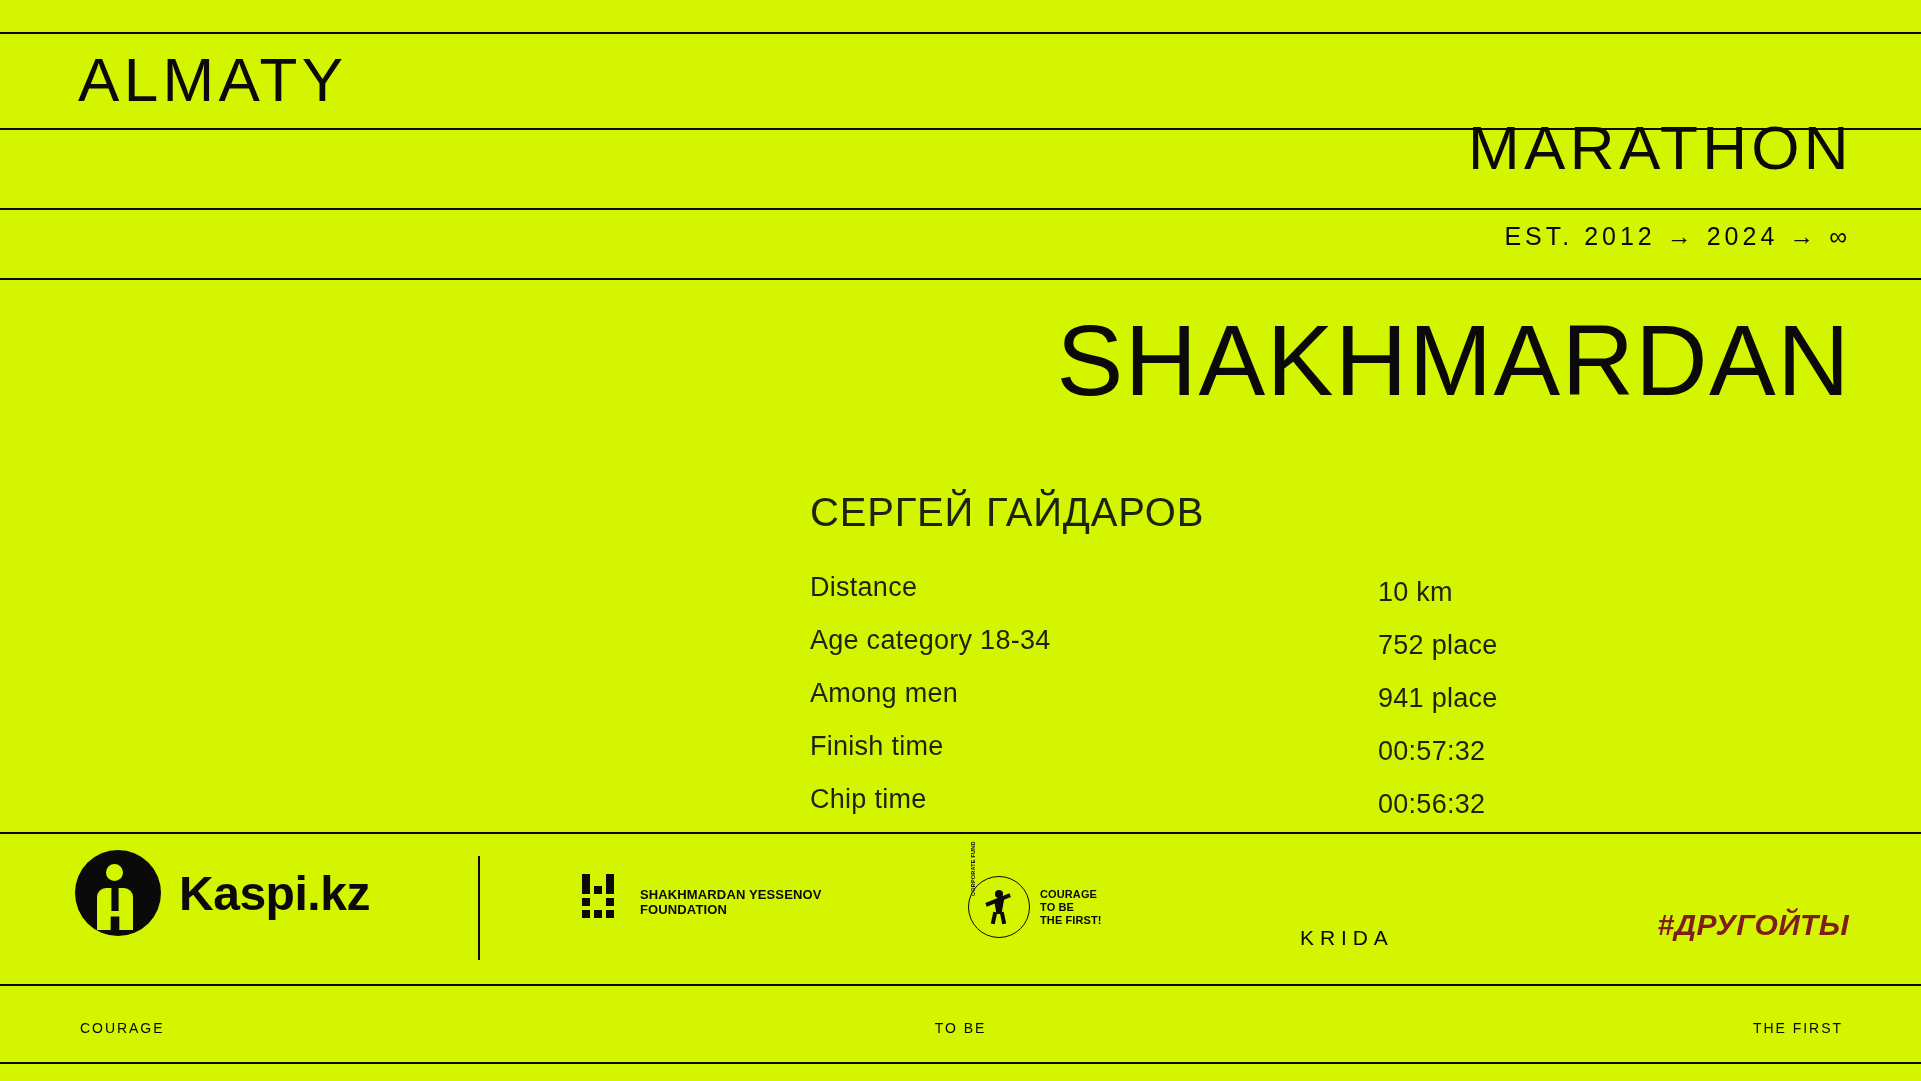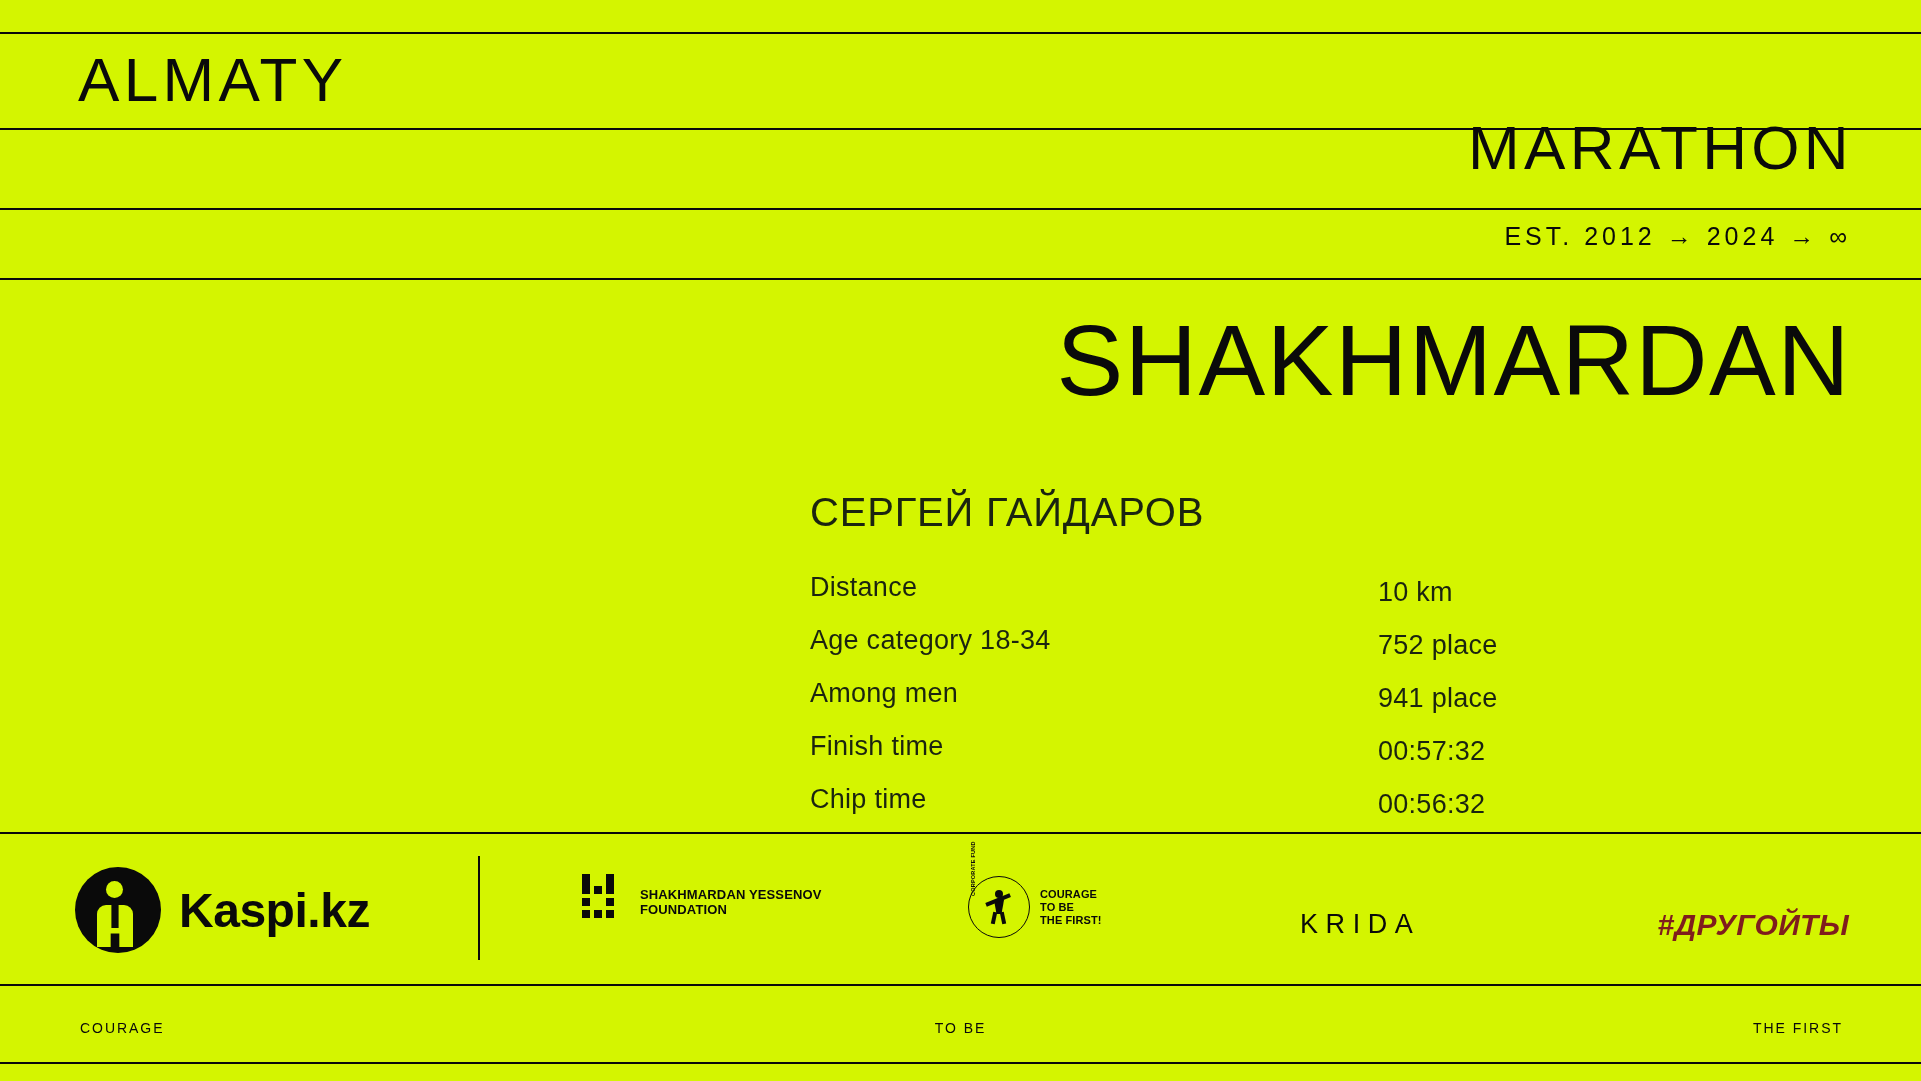"Kaspi.kz" .kaspi { top: 33px -> 16px }
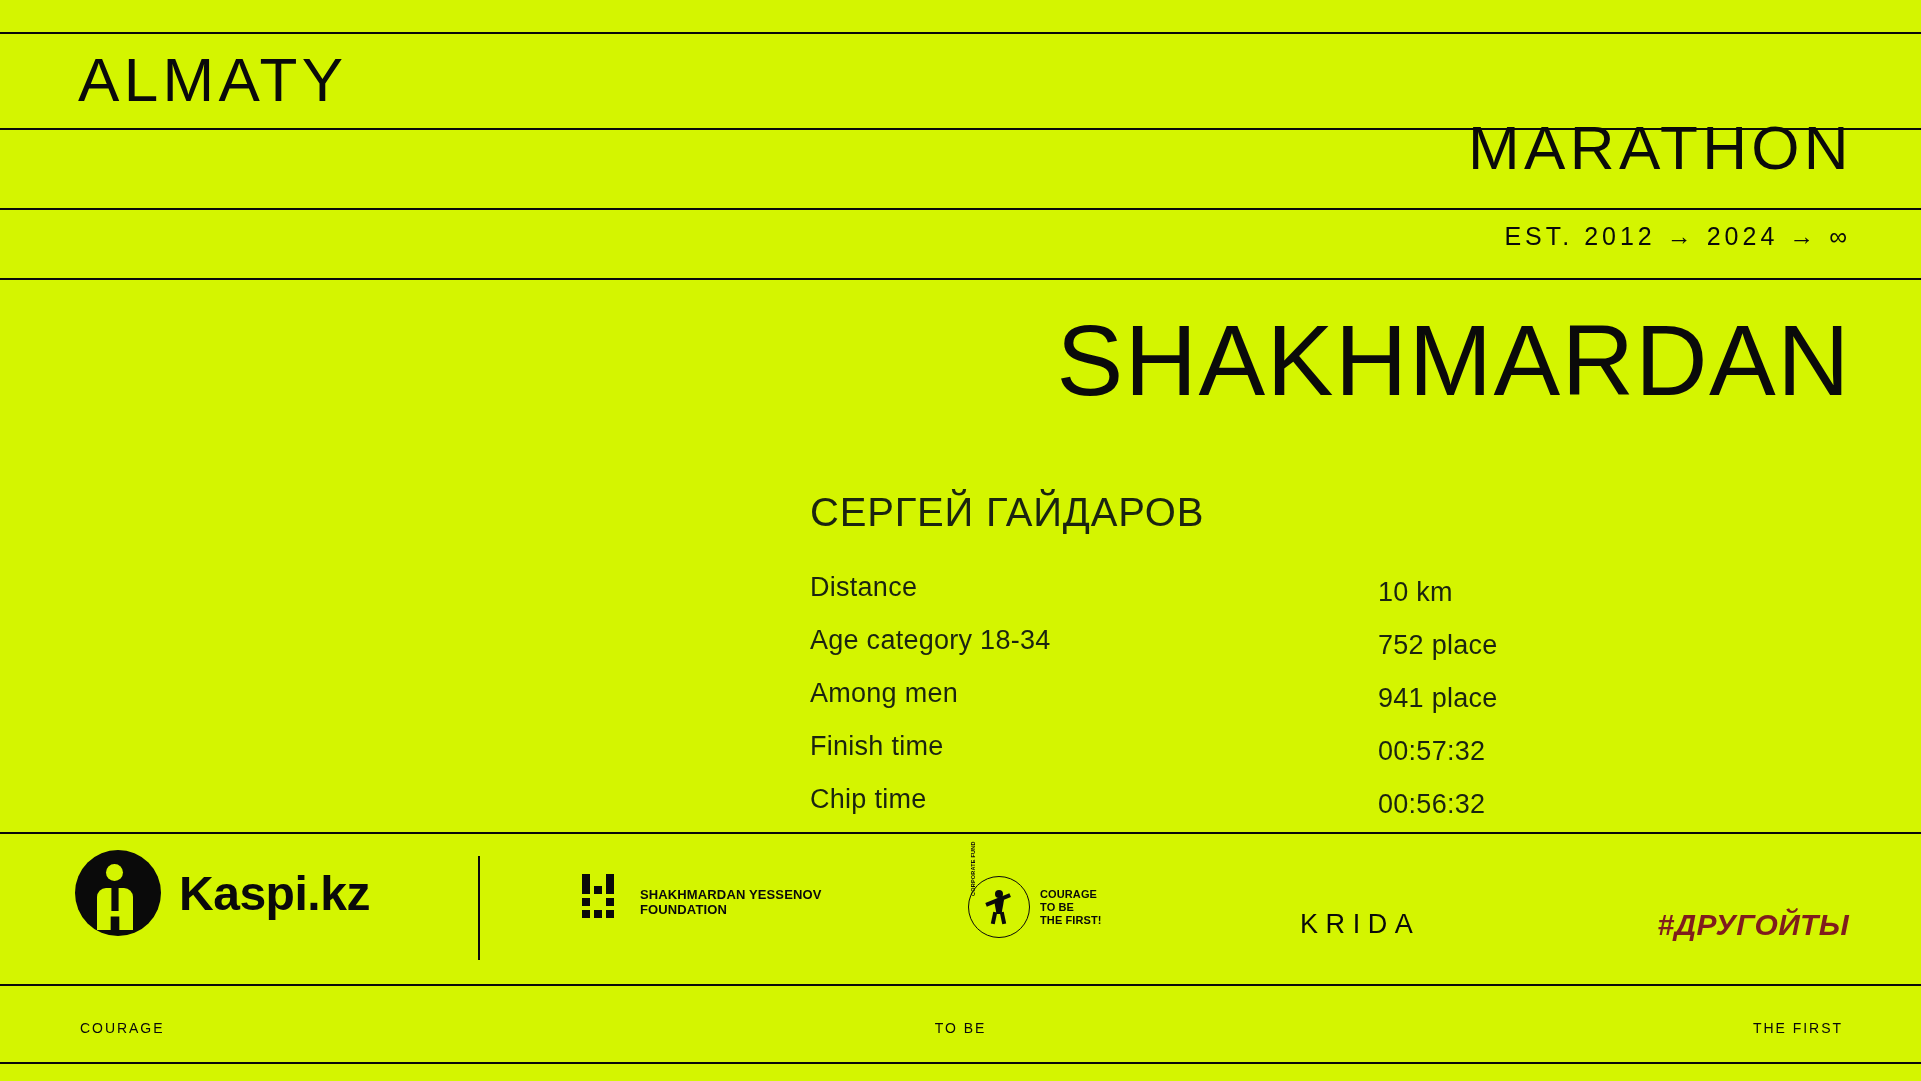"KRIDA" .krida { font-size: 27px -> 21px; top: 75px -> 92px }
